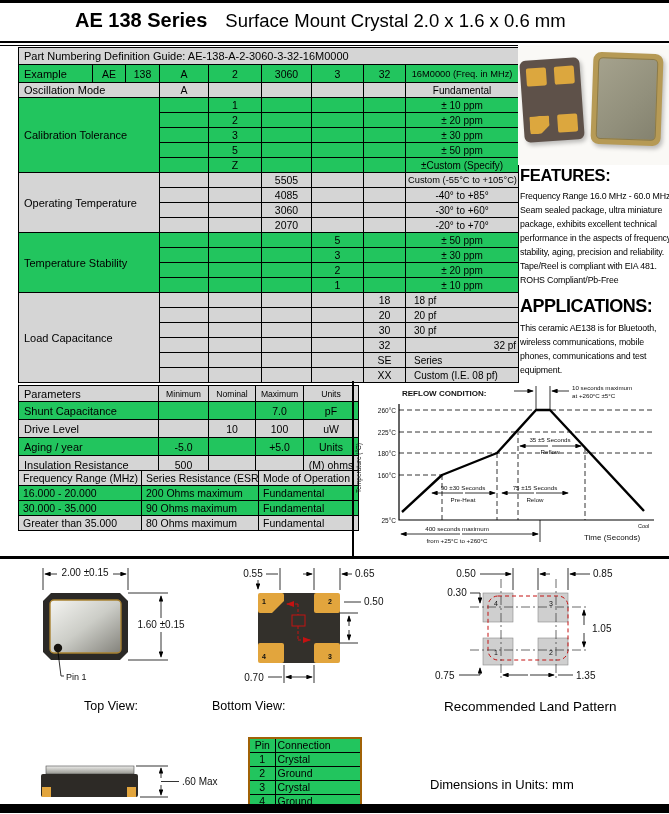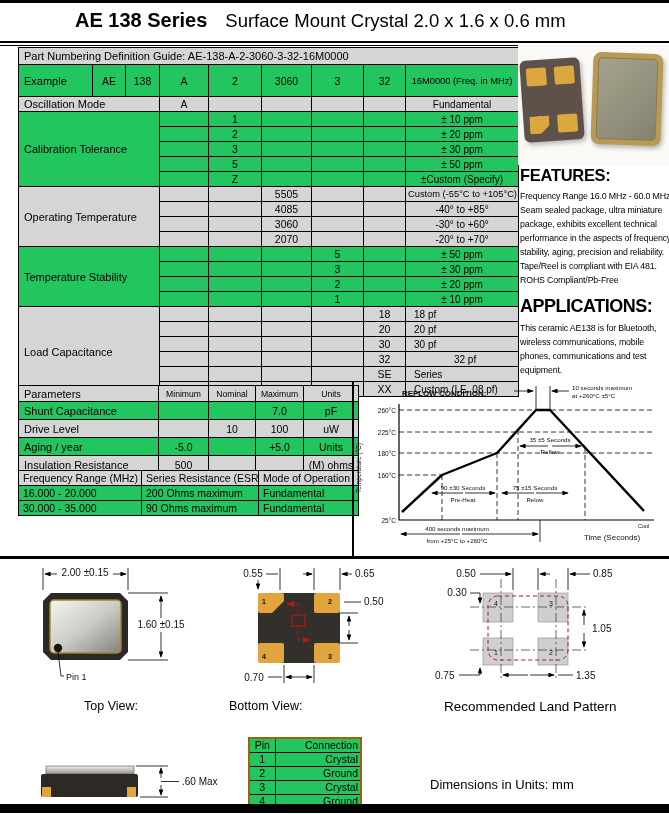"Example" tr { height: 32px -> 18px }
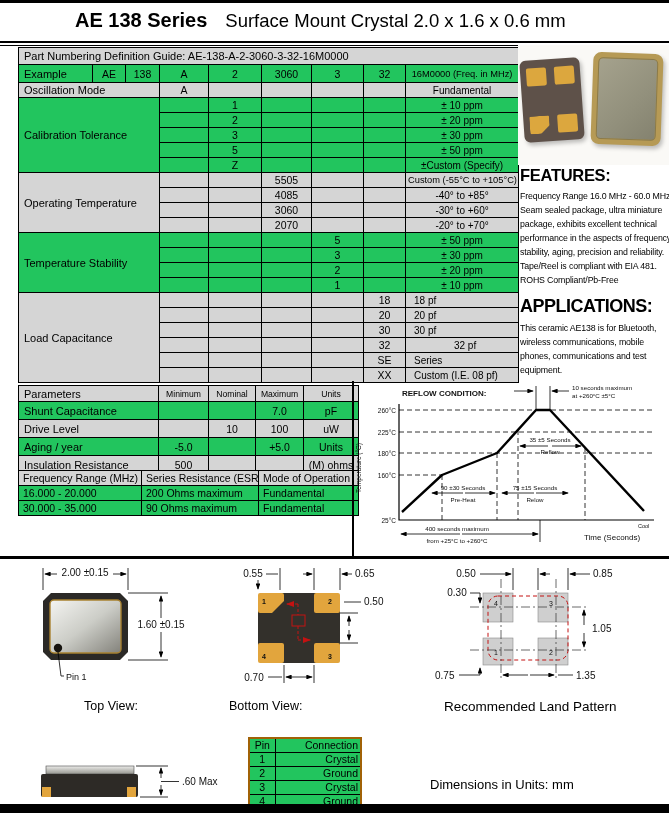"32 pf" td.desc { text-align: center -> right }
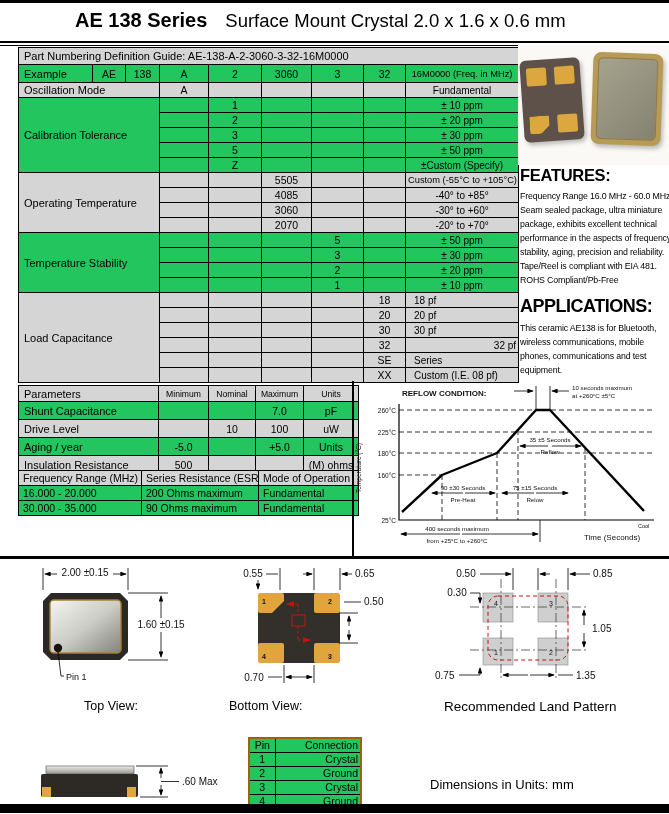"Greater than 35.000" tr.g { html: none -> <tr> <td>Greater than 35.000</td> <td>80 Ohms maximum</td> <td>Fundamental</td> </tr> }
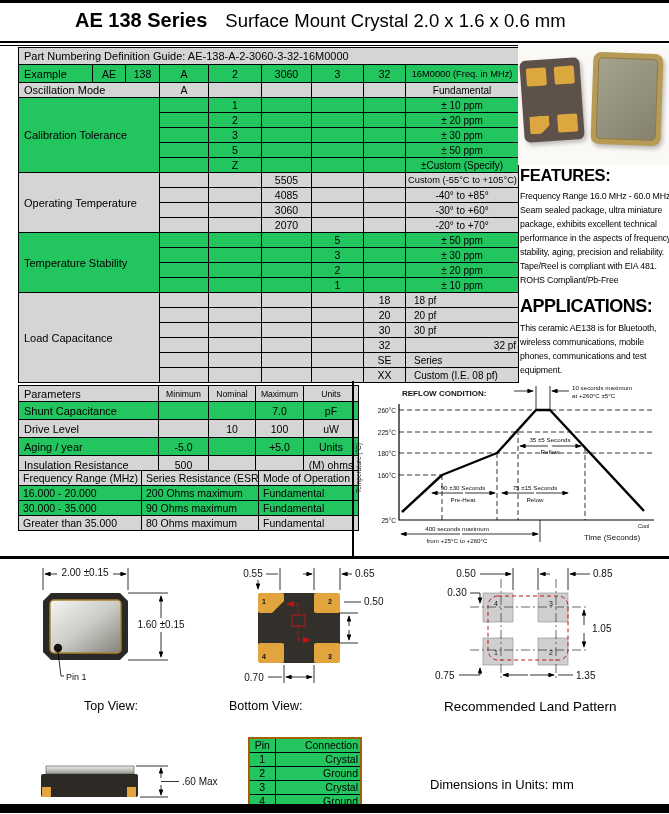"Bottom View:" div.cap { left: 229px -> 212px }
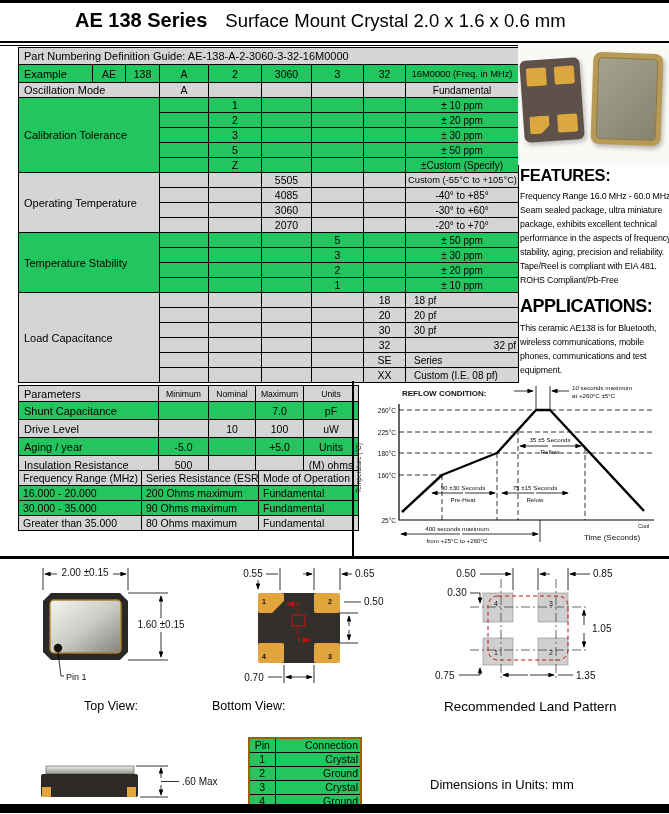"Connection" .pins .cl { text-align: right -> left }
